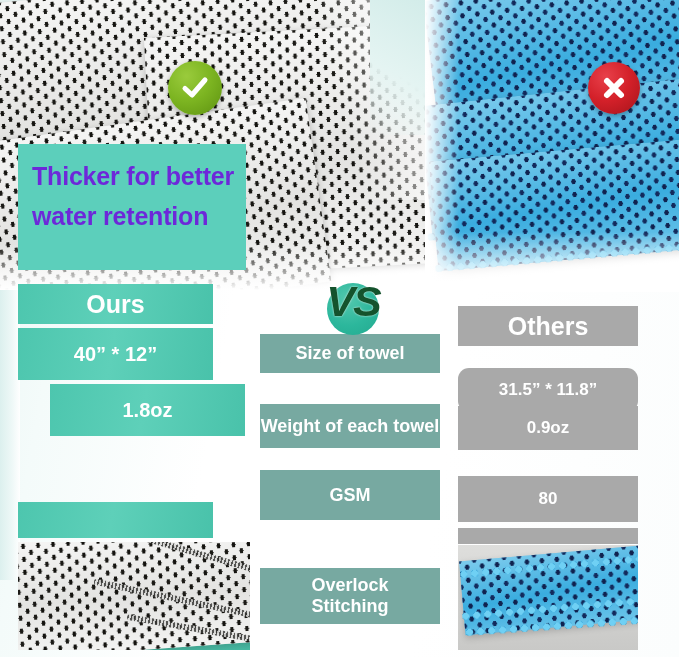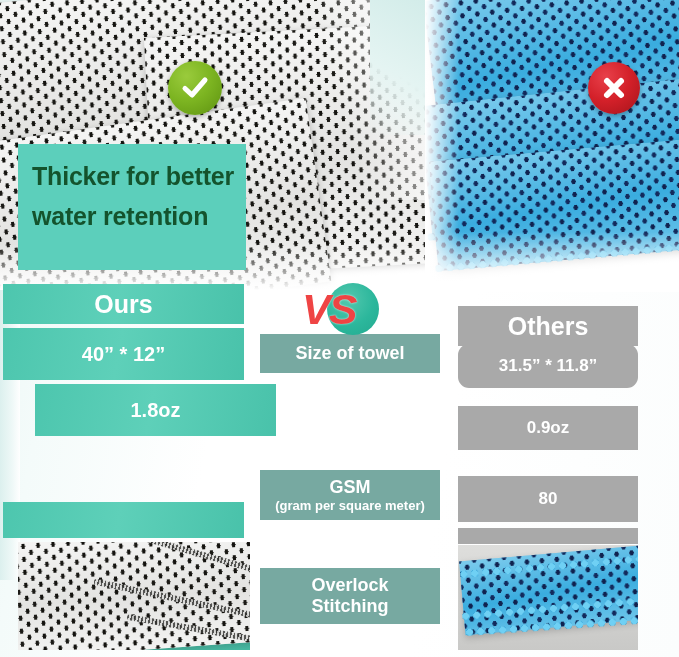"Thicker for better" #headline-banner .line { color: #14532d -> #6d28d9 }
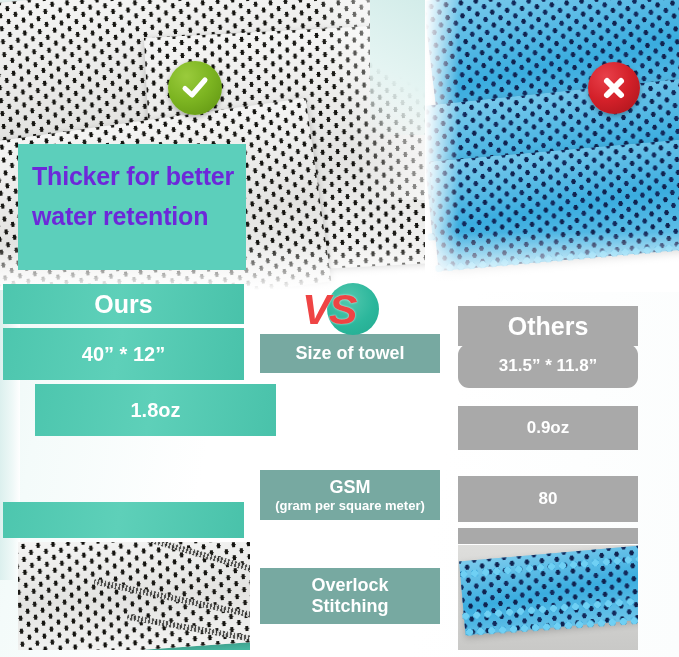"Ours" .cell-ours { left: 3px -> 18px; width: 241px -> 195px }
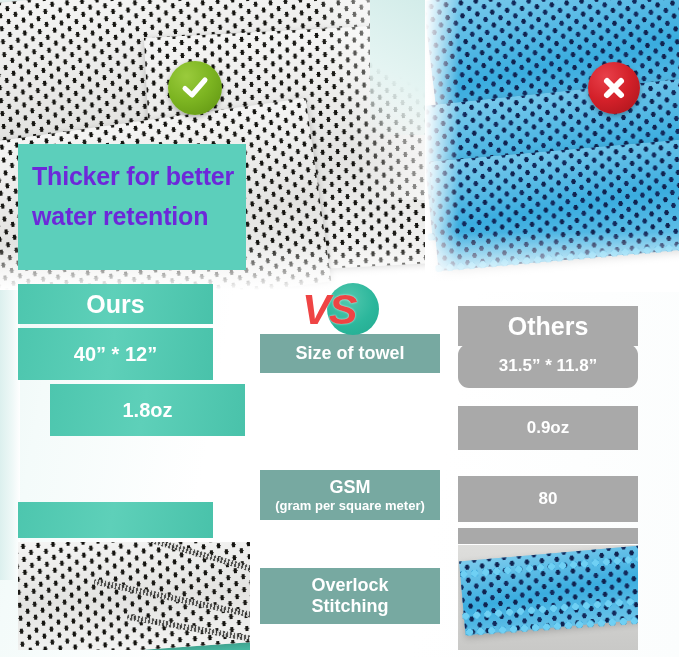"VS" #vs-text { color: #ef4444 -> #14532d; text-align: left -> center; top: 285px -> 277px }
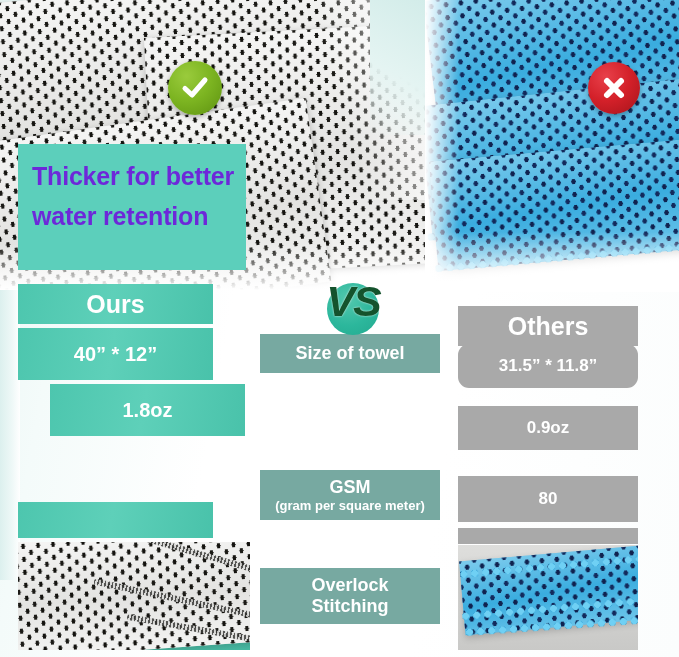"31.5” * 11.8”" #others-size { top: 344px -> 368px }
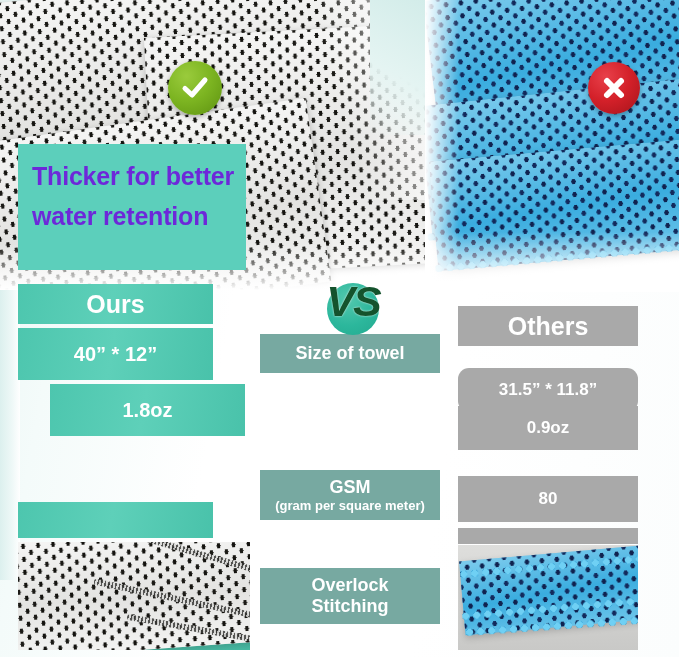"Weight of each towel" div.cell { html: none -> <div>Weight of each towel</div> }
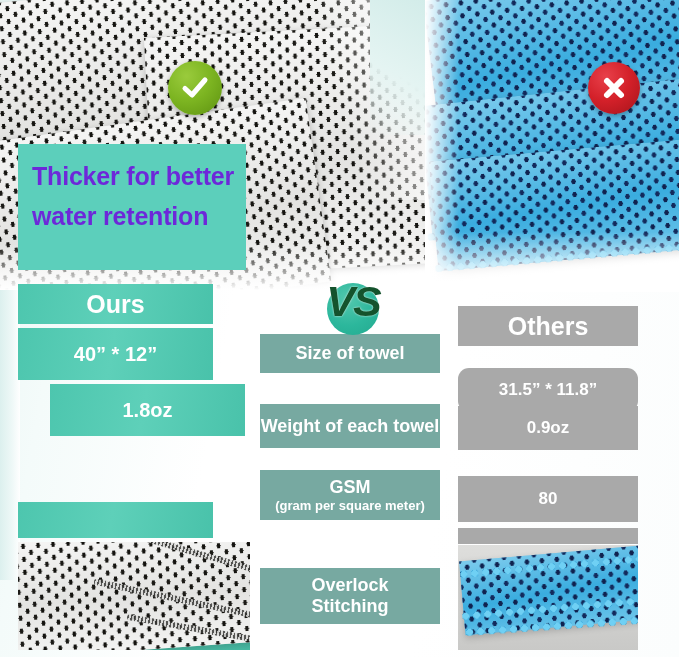"(gram per square meter)" span.sub { html: <span>(gram per square meter)</span> -> none }
